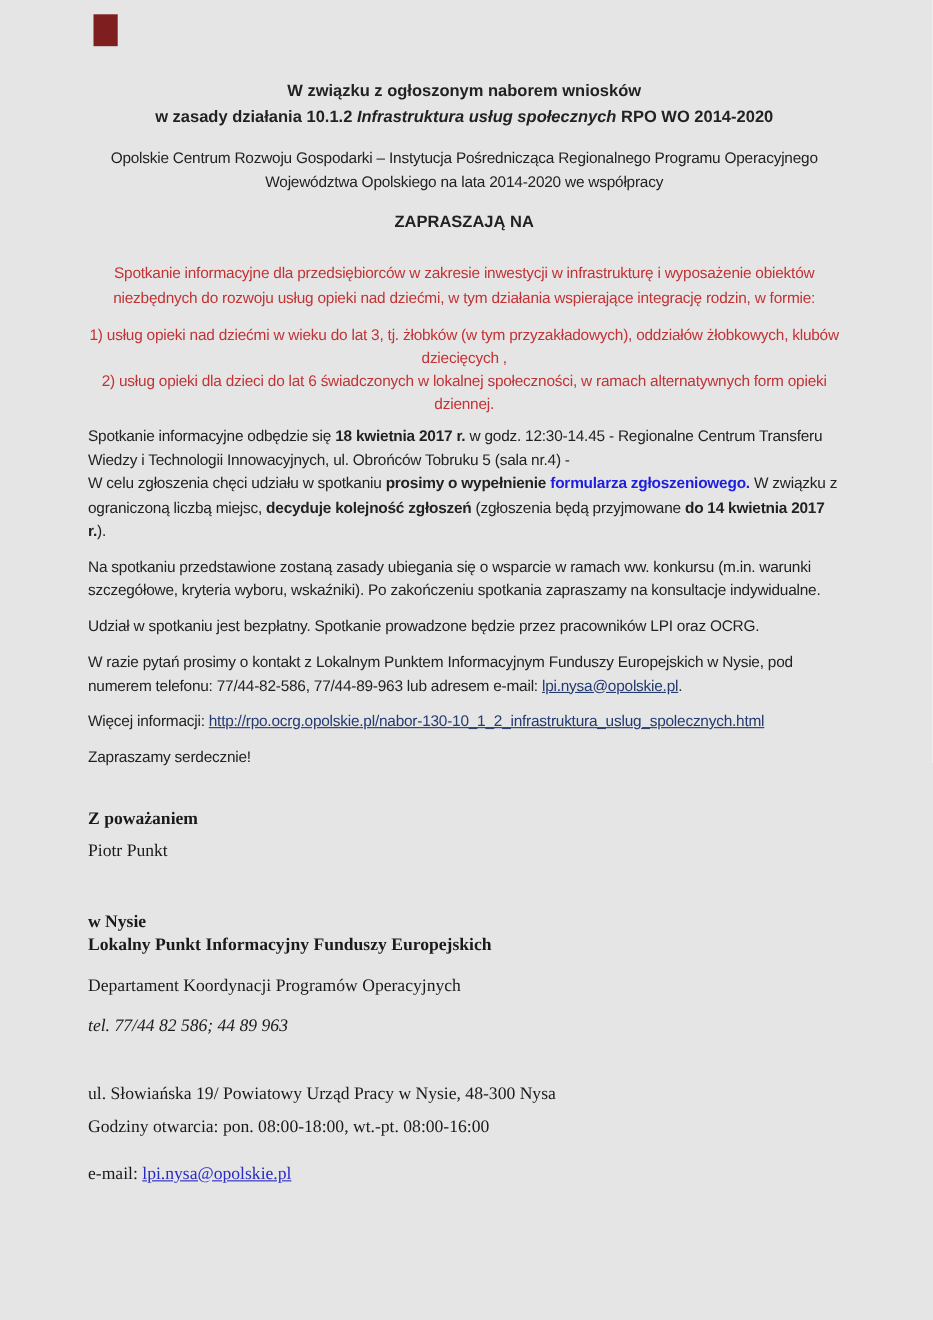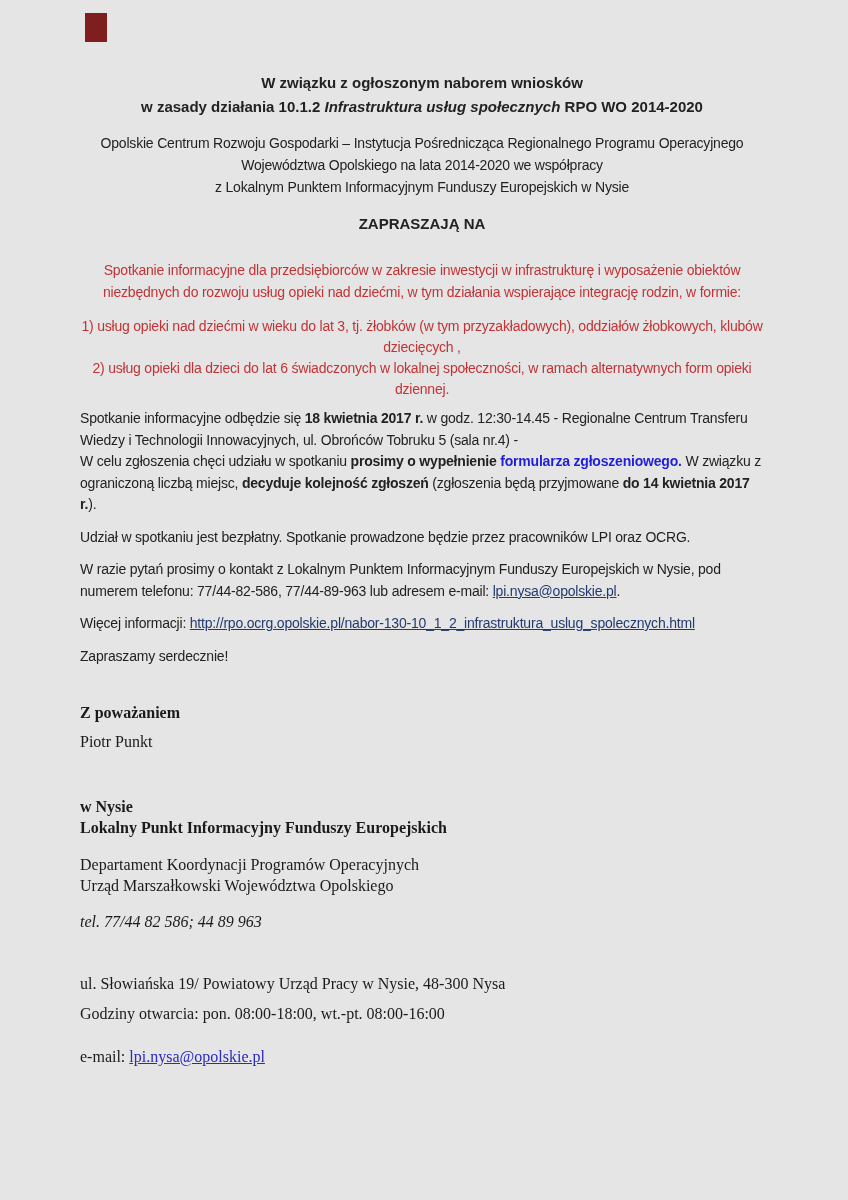"z Lokalnym Punktem Informacyjnym" div { html: <div>z Lokalnym Punktem Informacyjnym Funduszy Europejskich w Nysie</div> -> none }
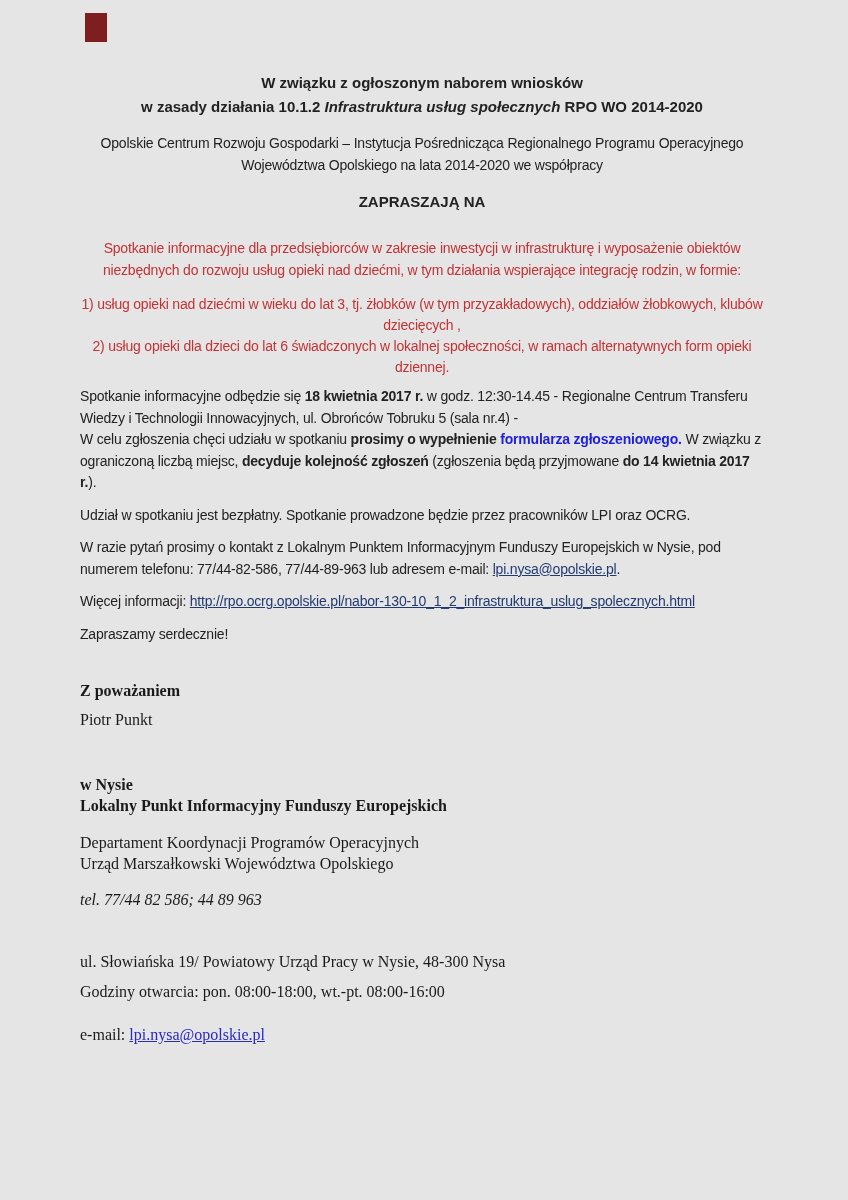"Na spotkaniu przedstawione zostaną" p.para { html: none -> <p>Na spotkaniu przedstawione zostaną zasady ubiegania się o wsparcie w ramach ww. konkursu (m.in. warunki szczegółowe, kryteria wyboru, wskaźniki). Po zakończeniu spotkania zapraszamy na konsultacje indywidualne.</p> }
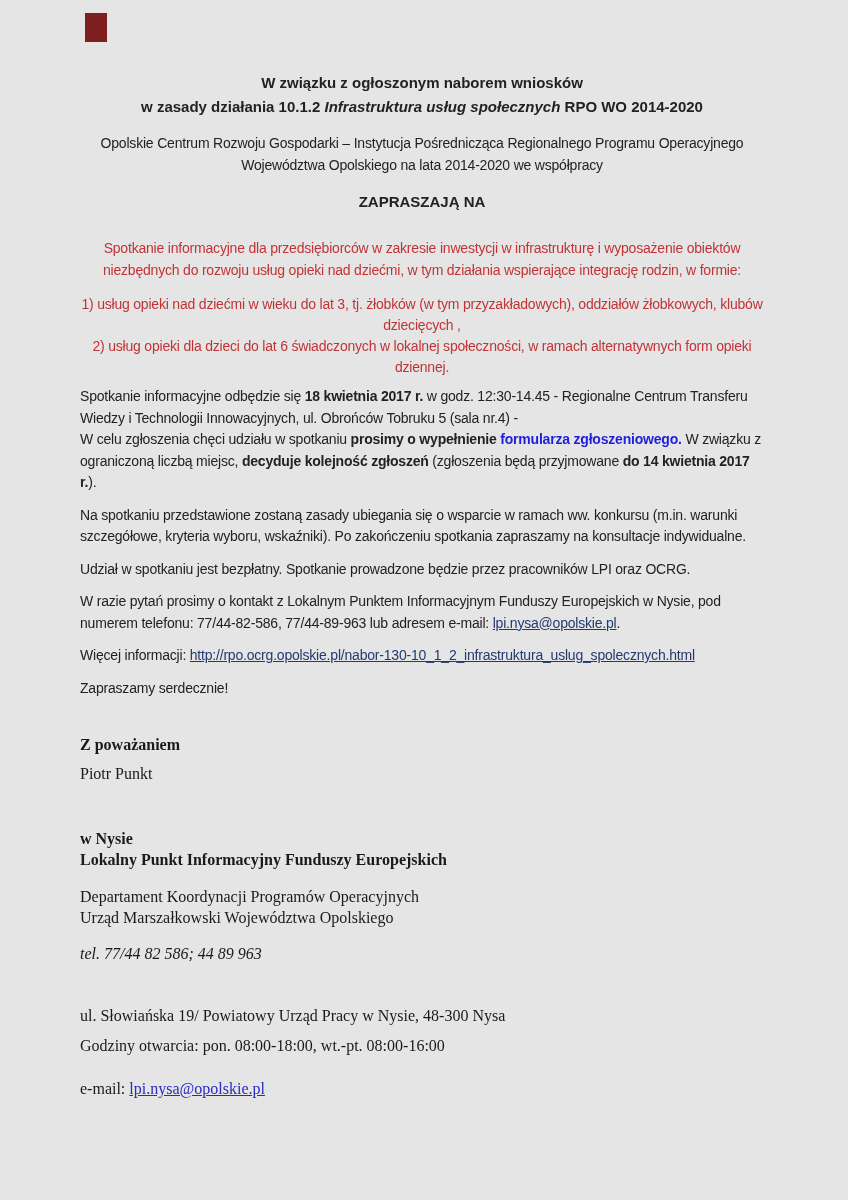"Urząd Marszałkowski Województwa" div { html: <div>Urząd Marszałkowski Województwa Opolskiego</div> -> none }
